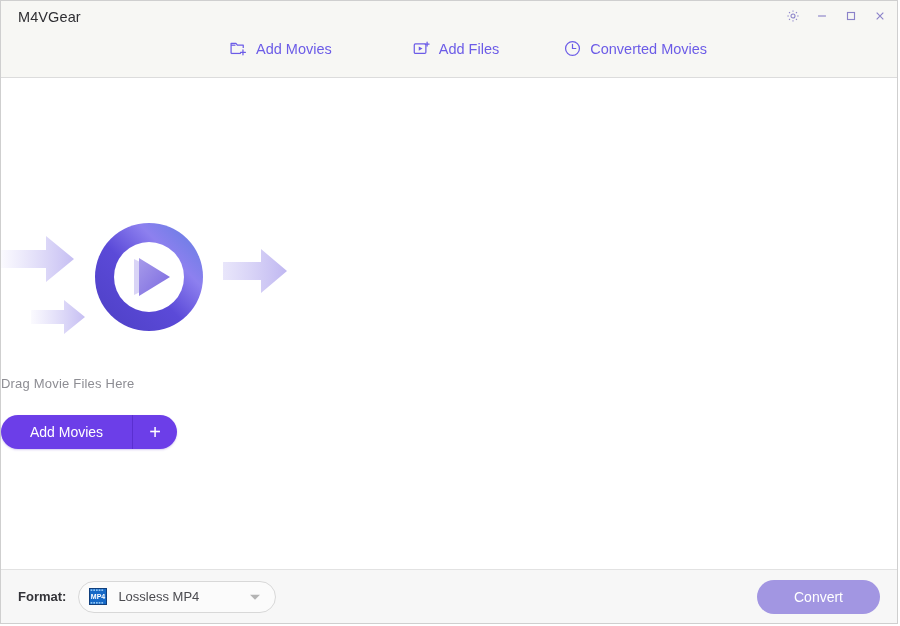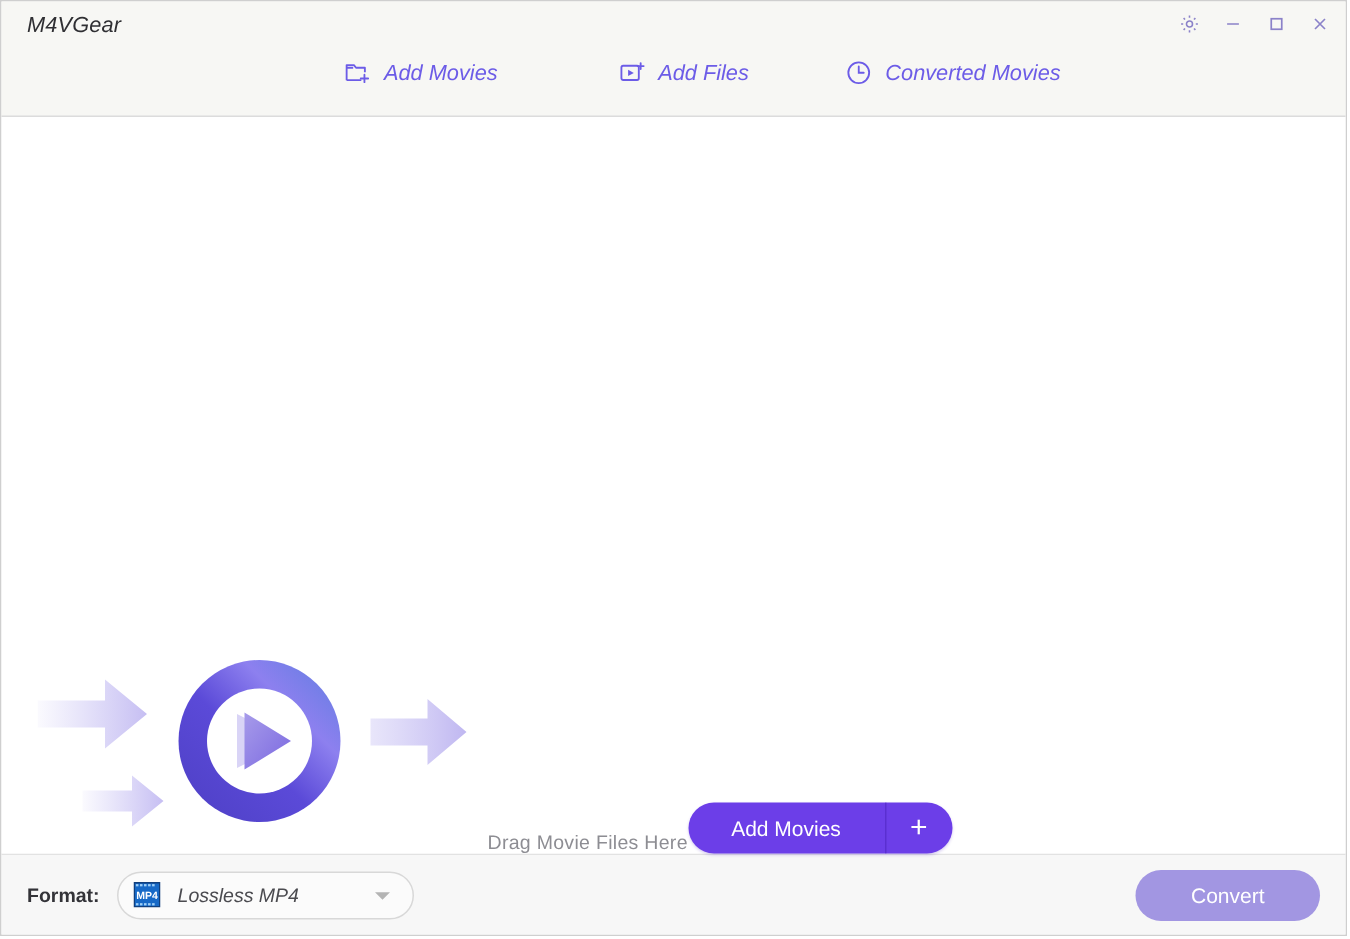"M4VGear" .header { font-style: italic -> none }
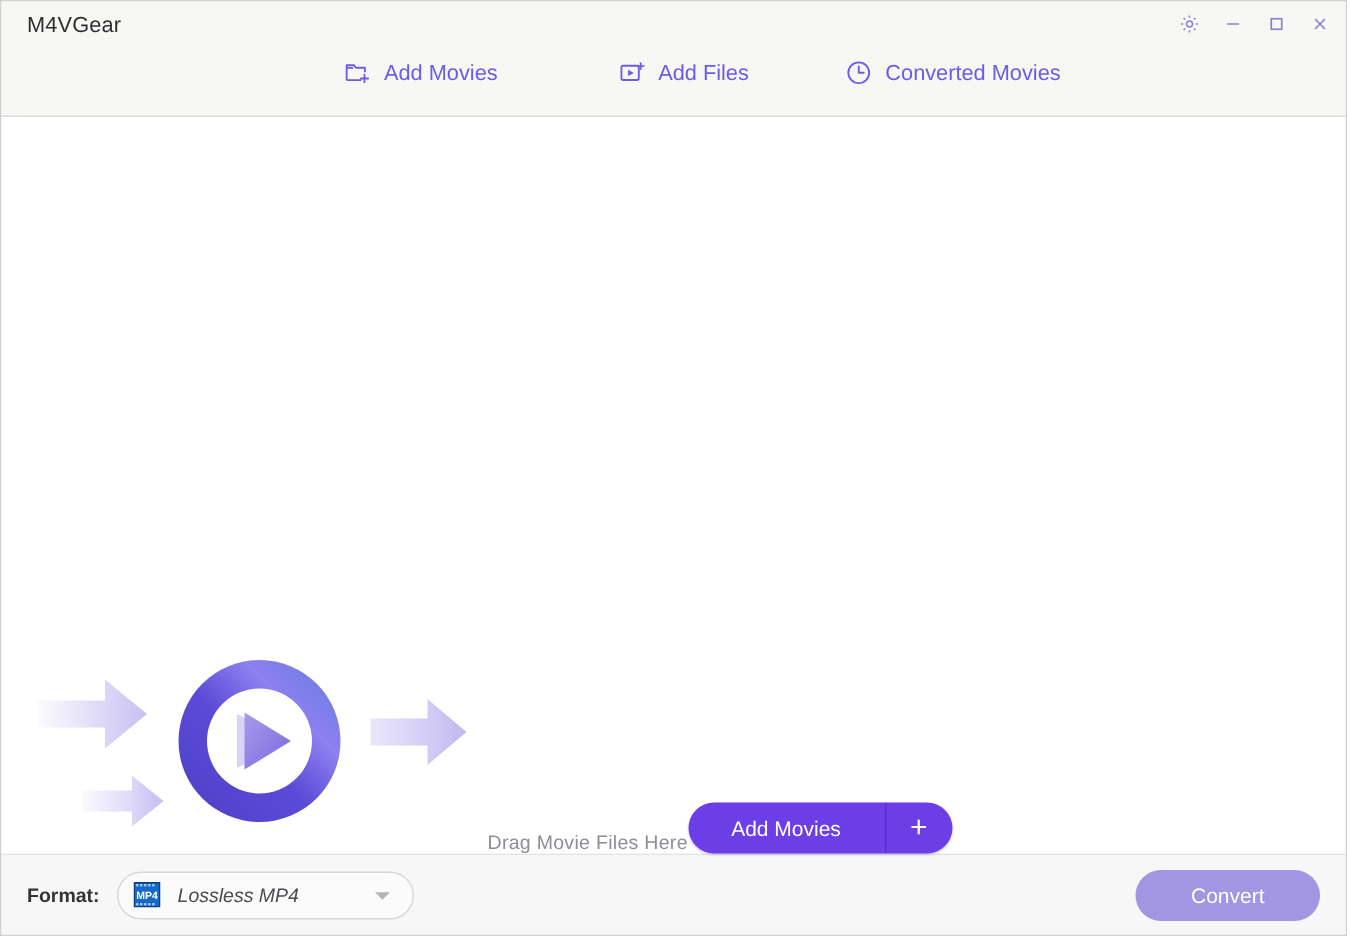"Drag Movie Files Here" .drop-zone { align-items: flex-end -> flex-start; flex-direction: row -> column; padding-left: 24px -> none }
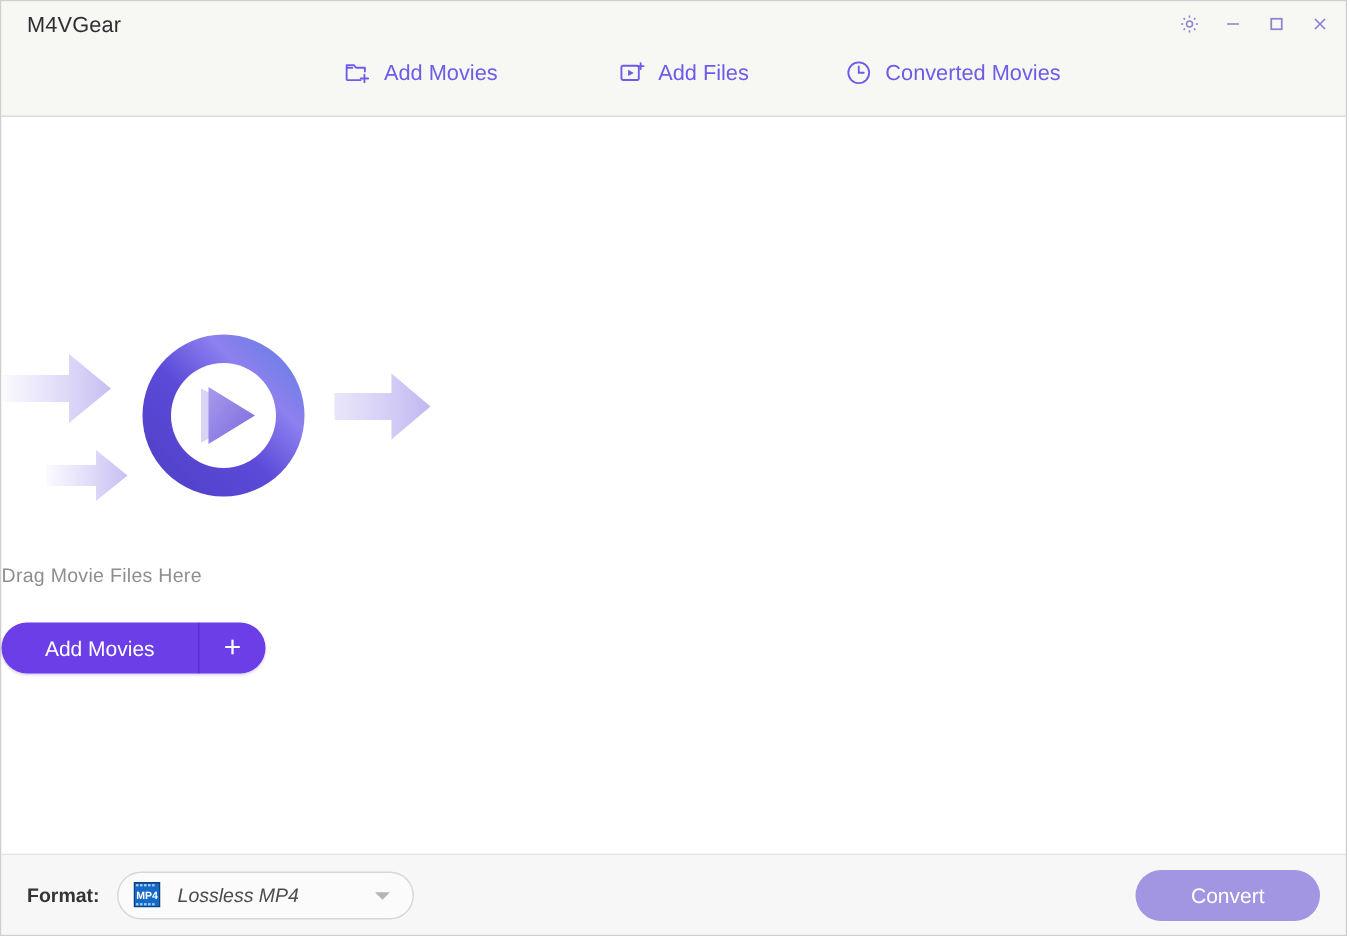"Lossless MP4" .fmt-value { font-style: italic -> none }
